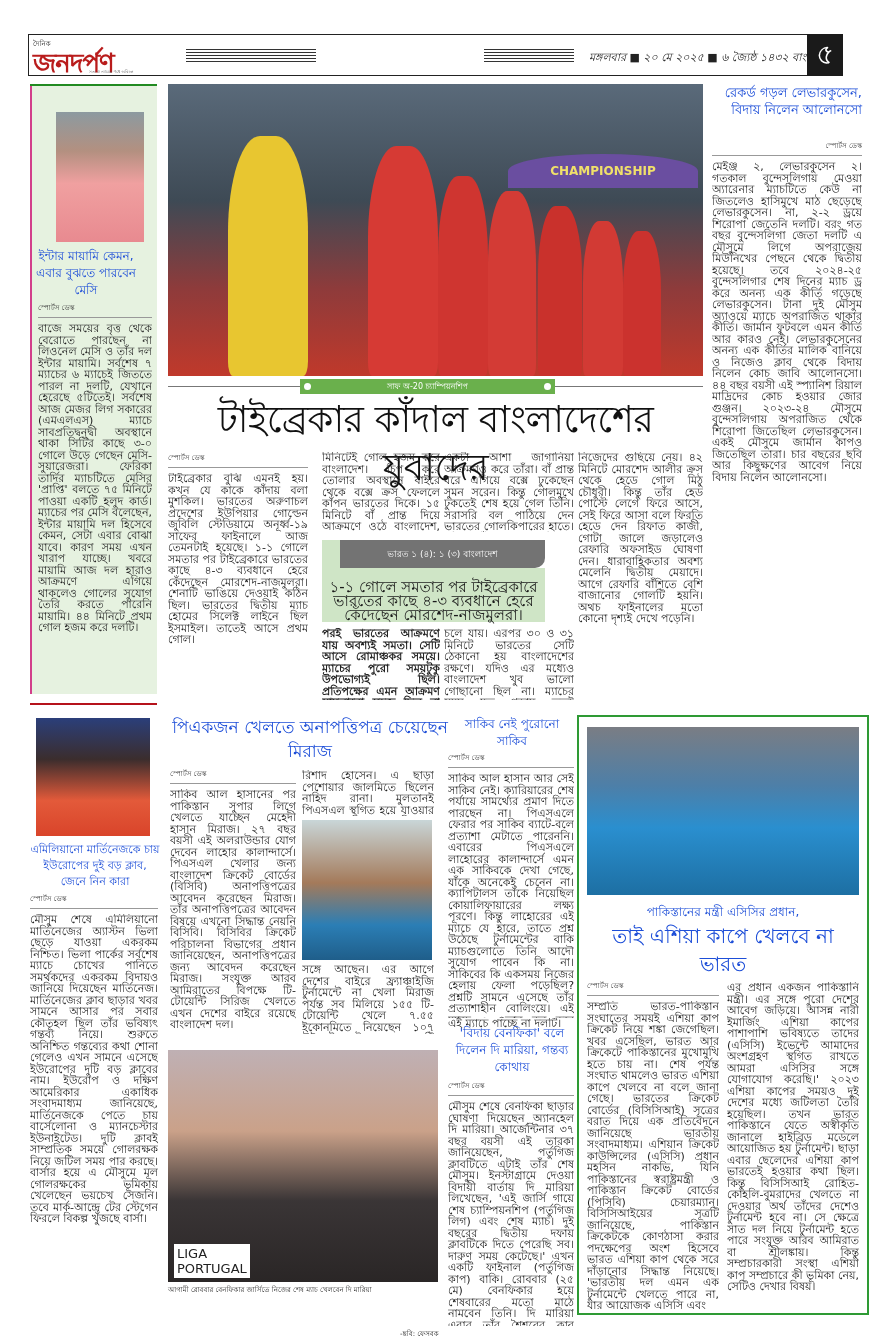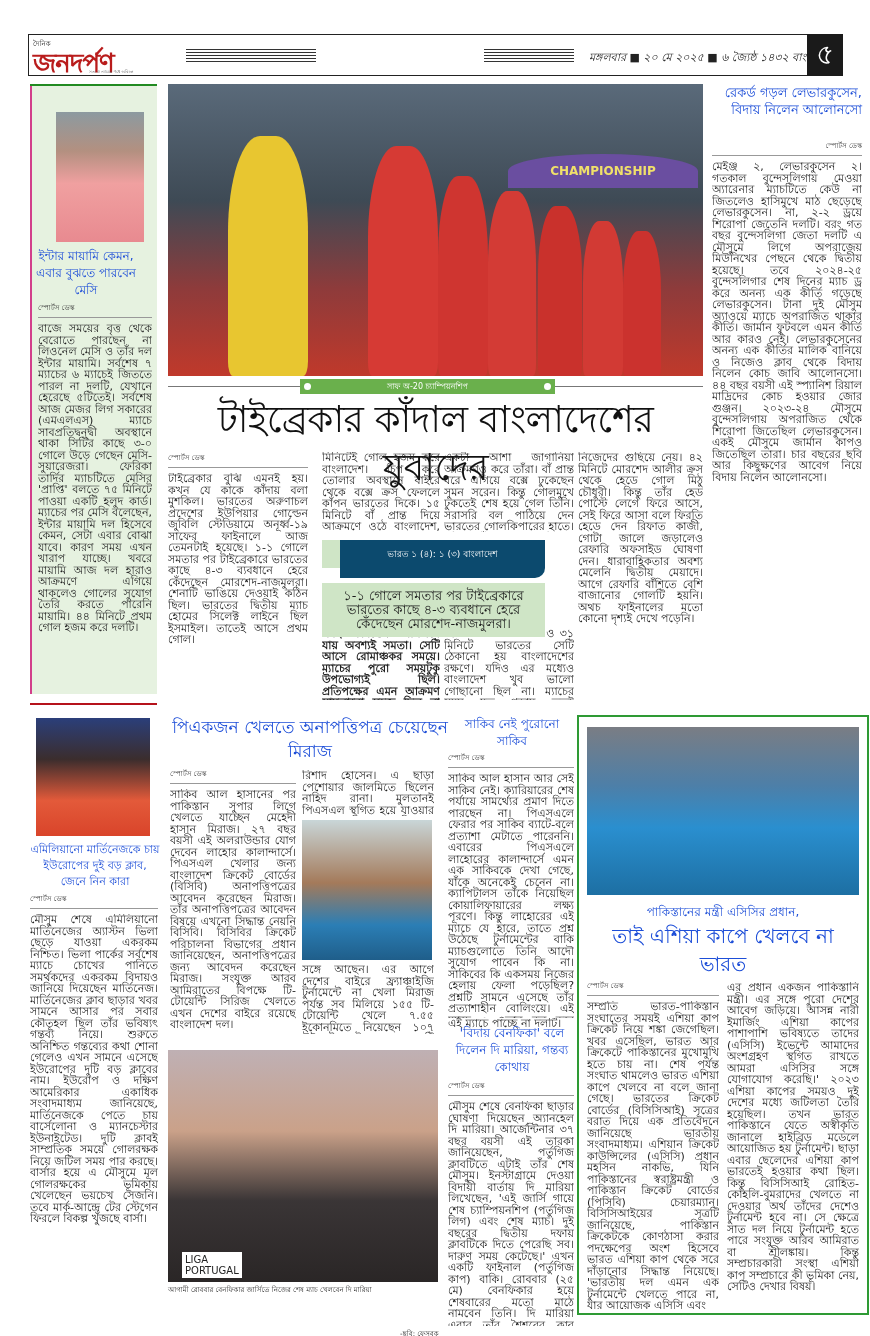"ভারত ১ (৪): ১ (৩)" #score-band { background: #0c4a6e -> #737373; height: 38px -> 28px }
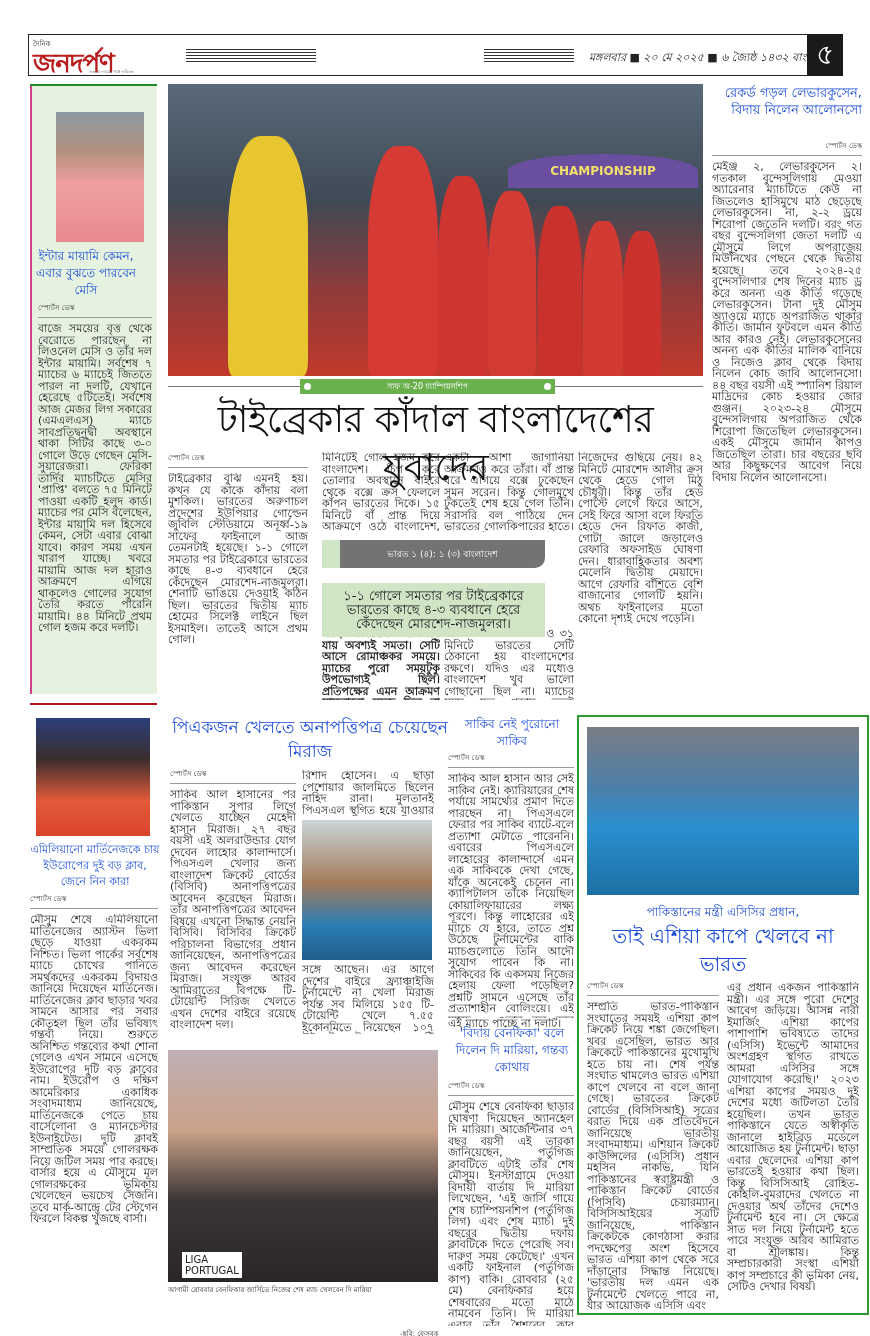"১-১ গোলে সমতার পর টাইব্রেকারে" #score-box { font-size: 13px -> 15px; margin-top: 15px -> none; padding-top: 6px -> 12px }
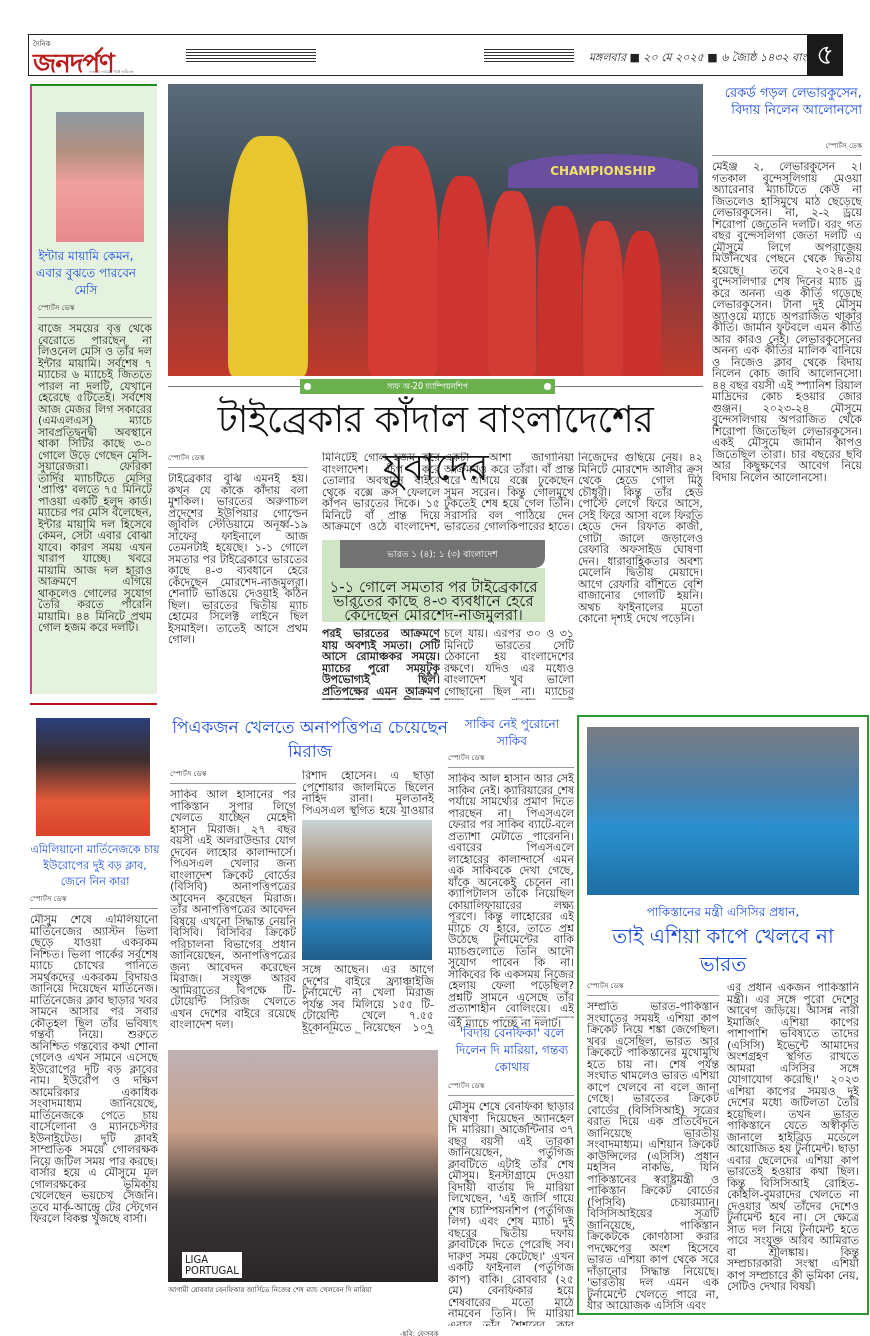"LIGA" div.abs { font-size: 10px -> 13px; left: 14px -> 6px }
